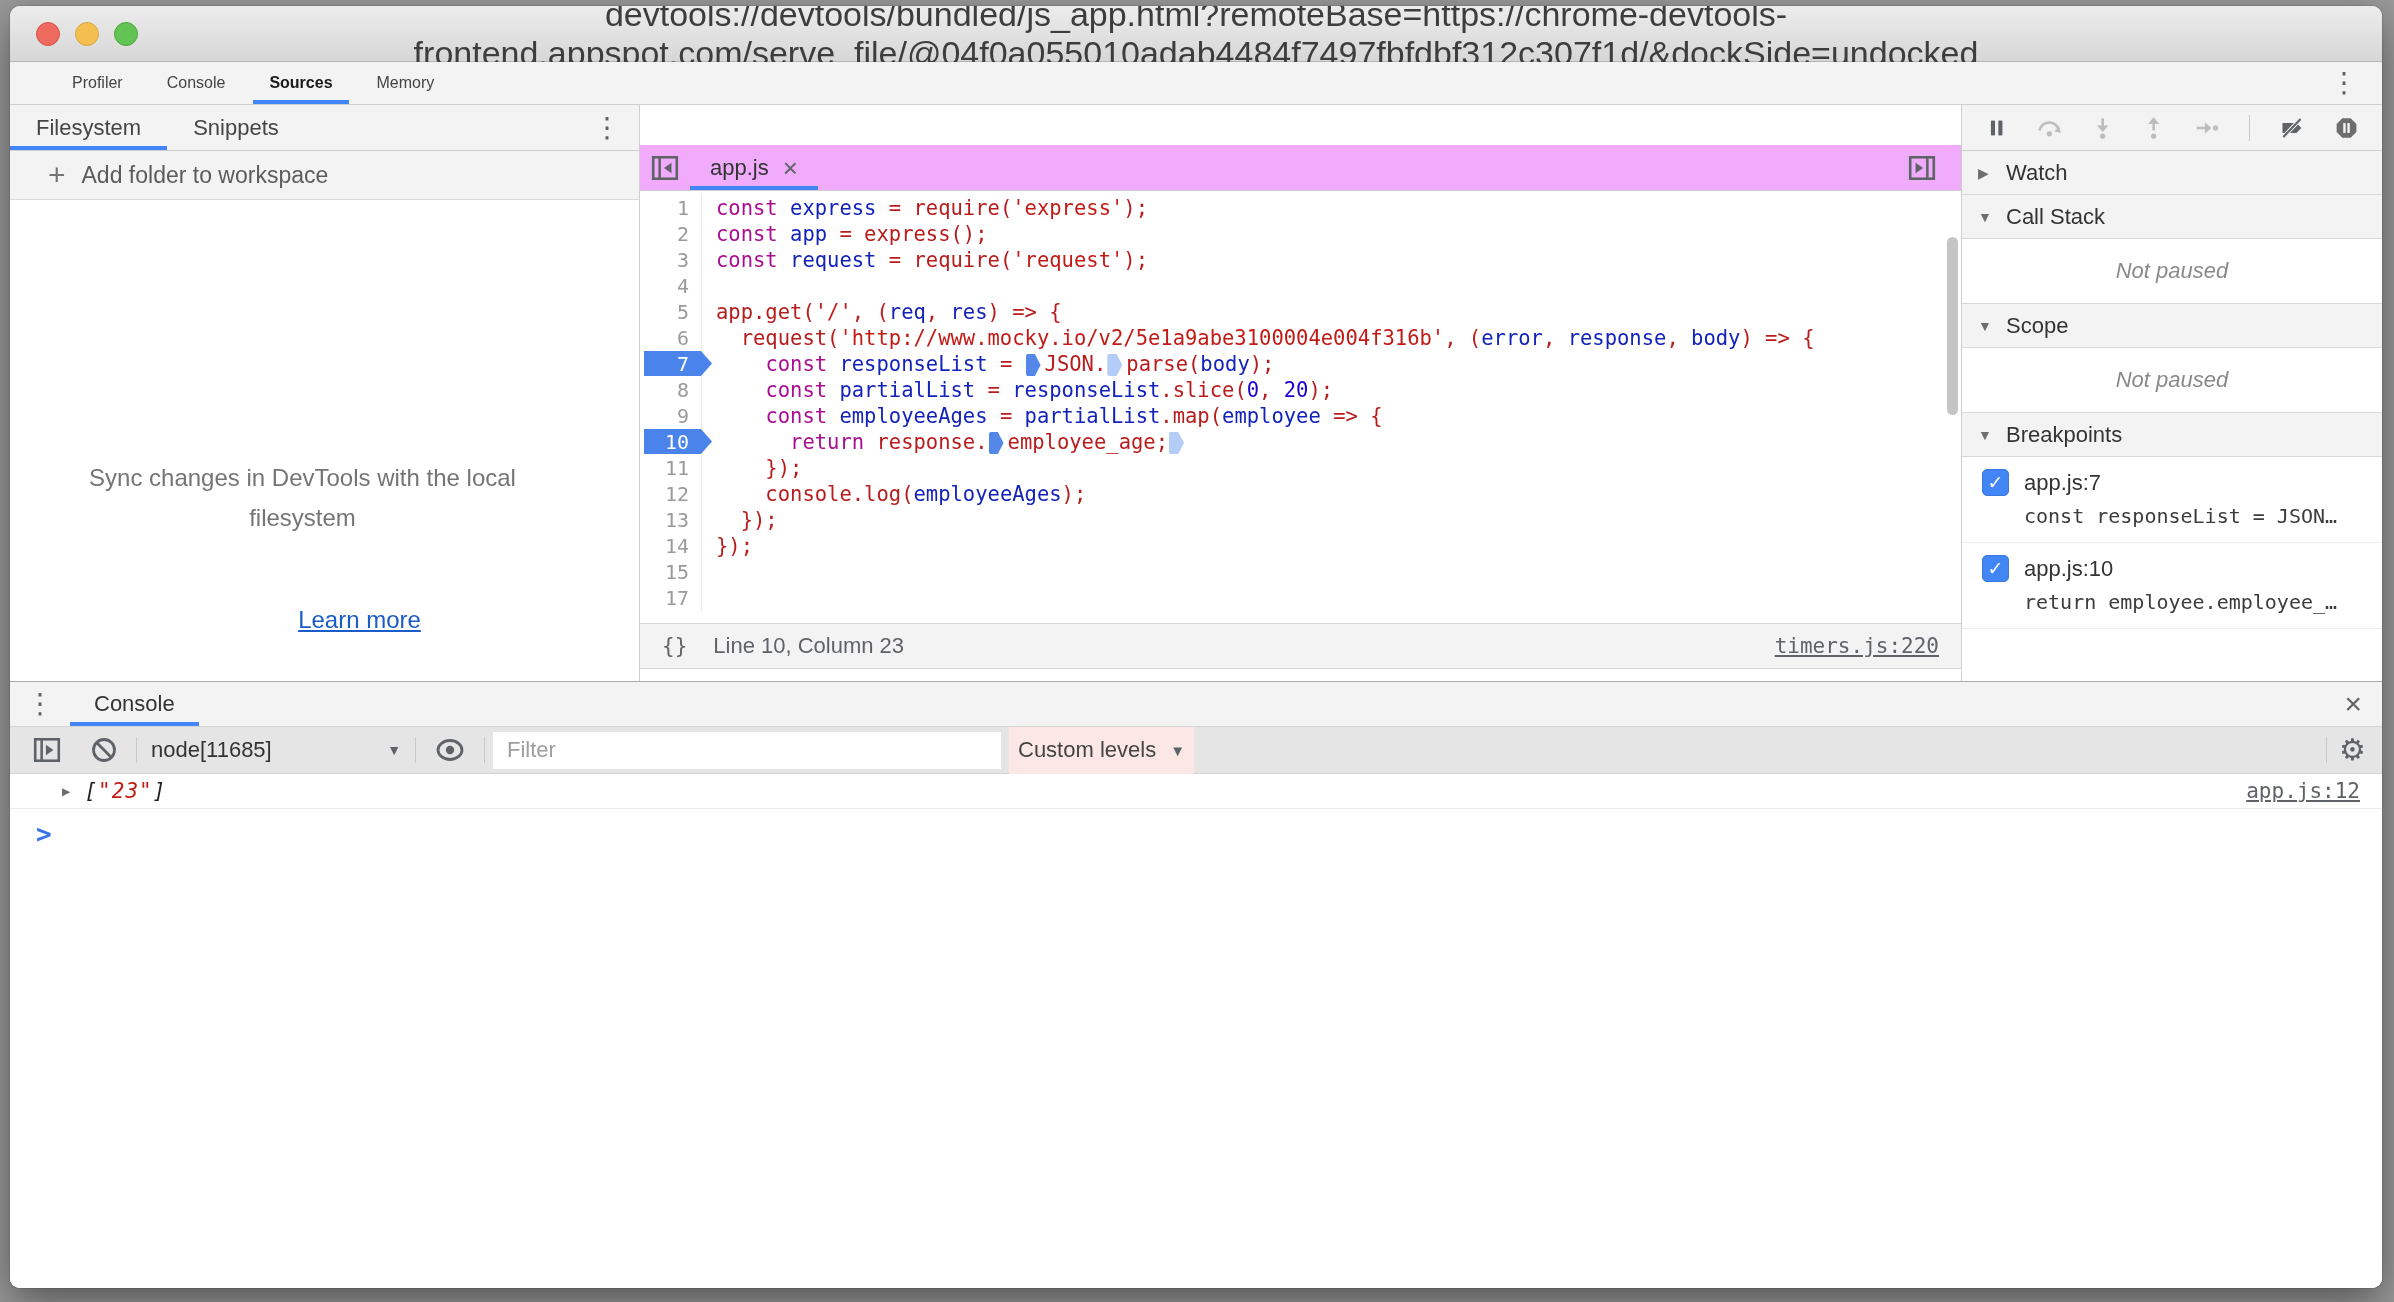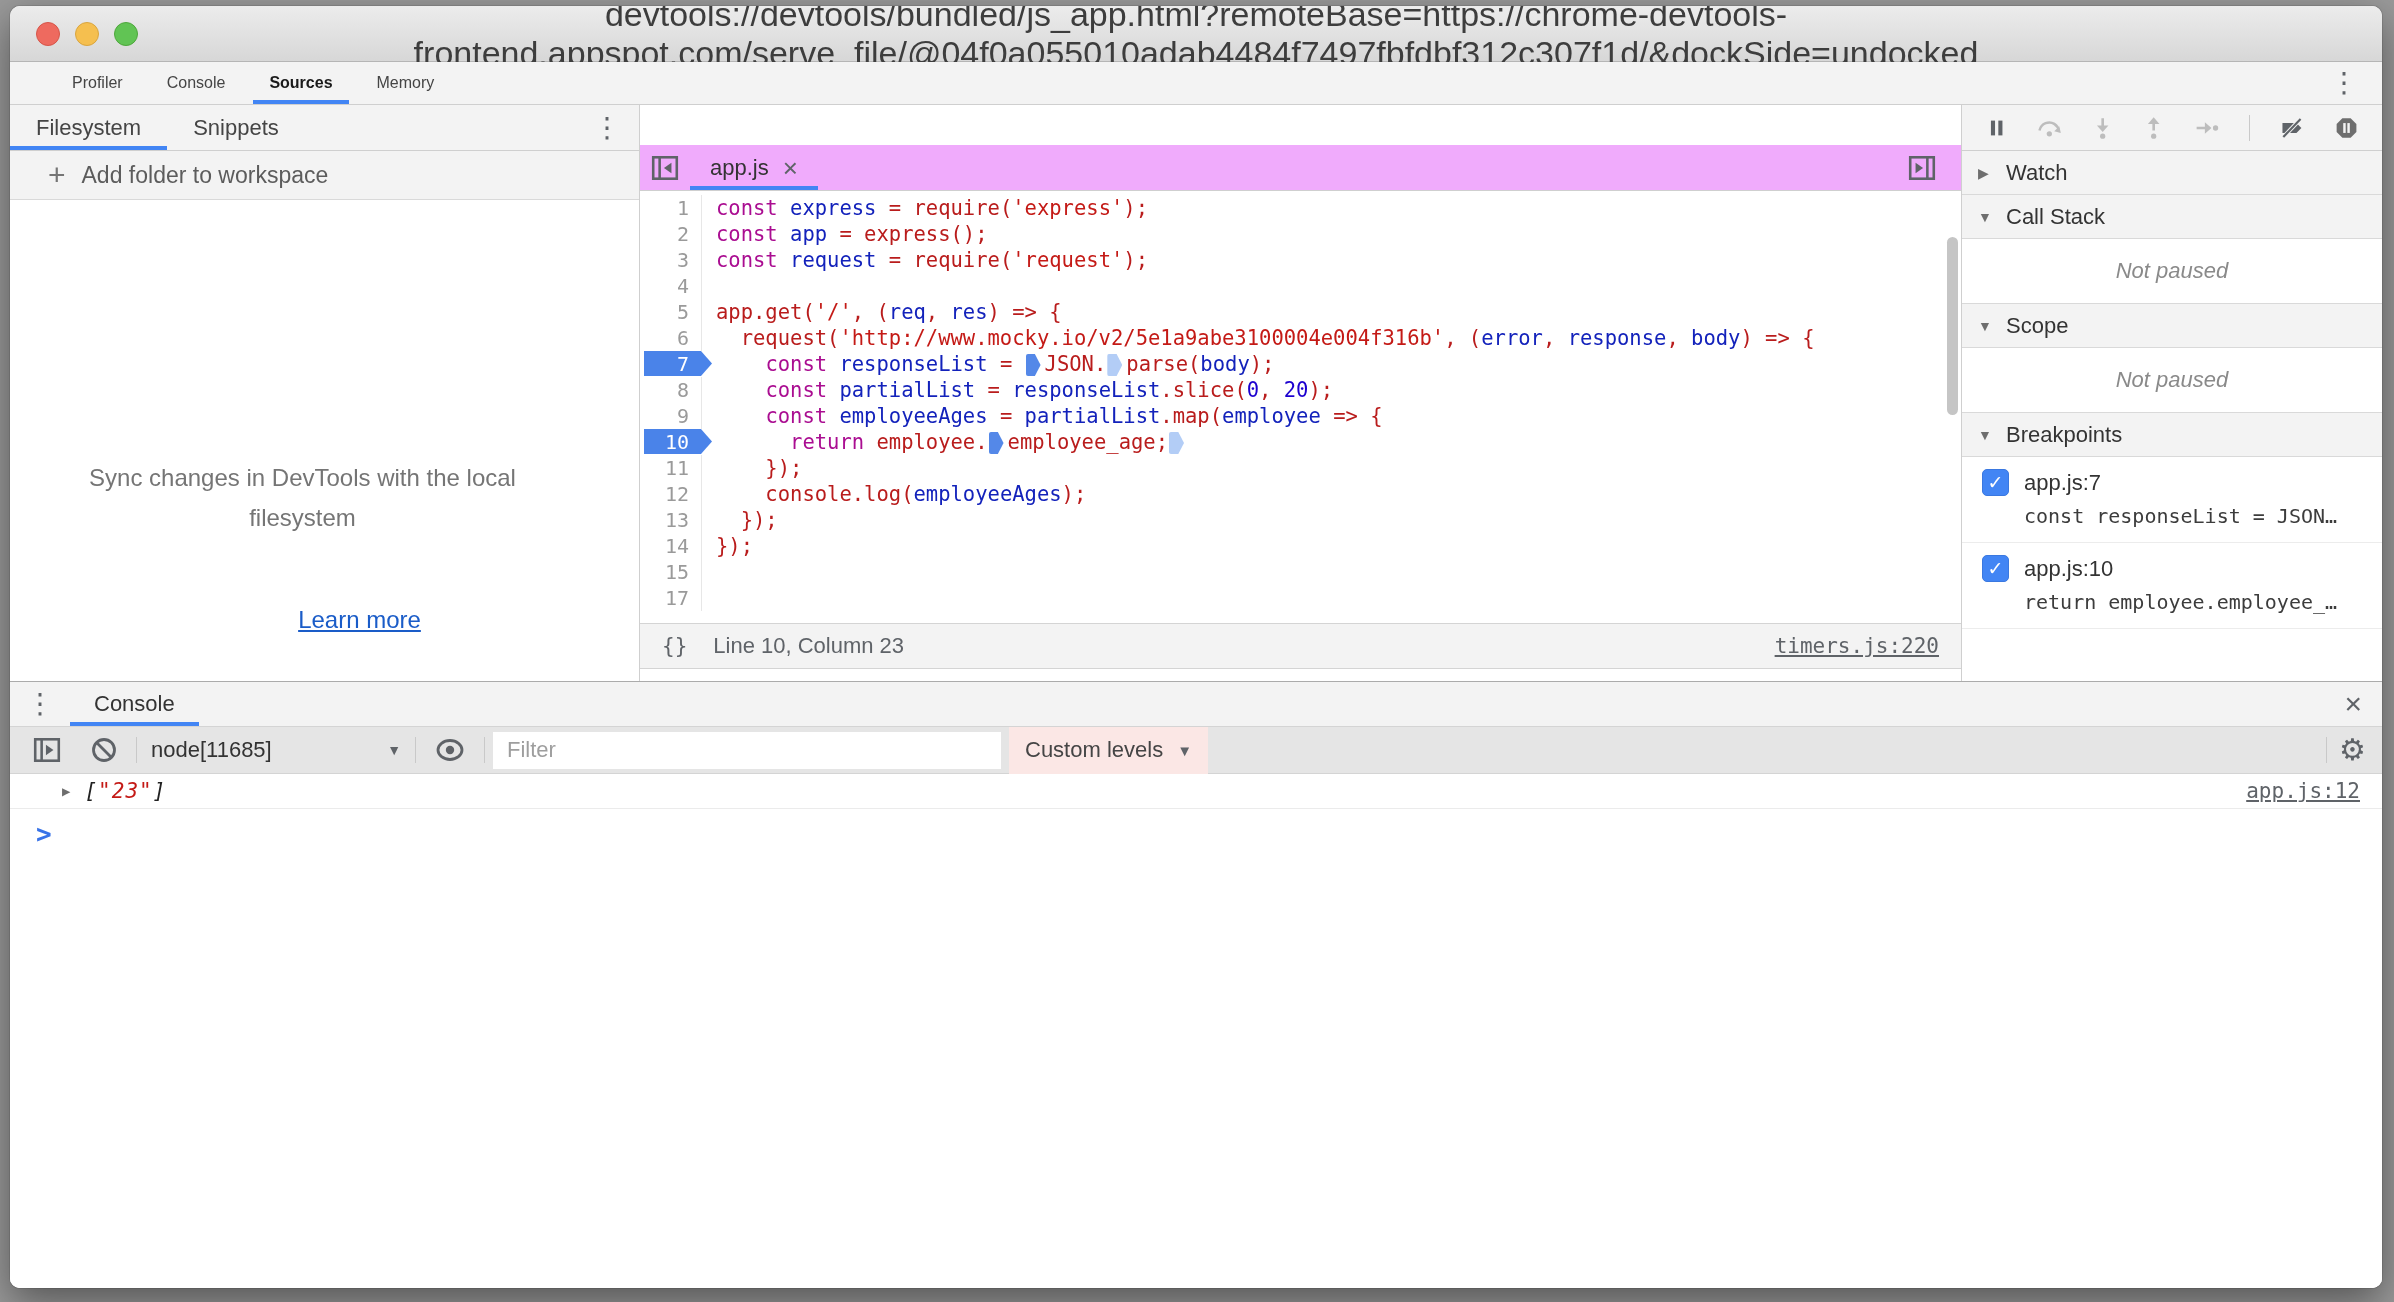"employee." span.tk-pl { text: employee -> response }
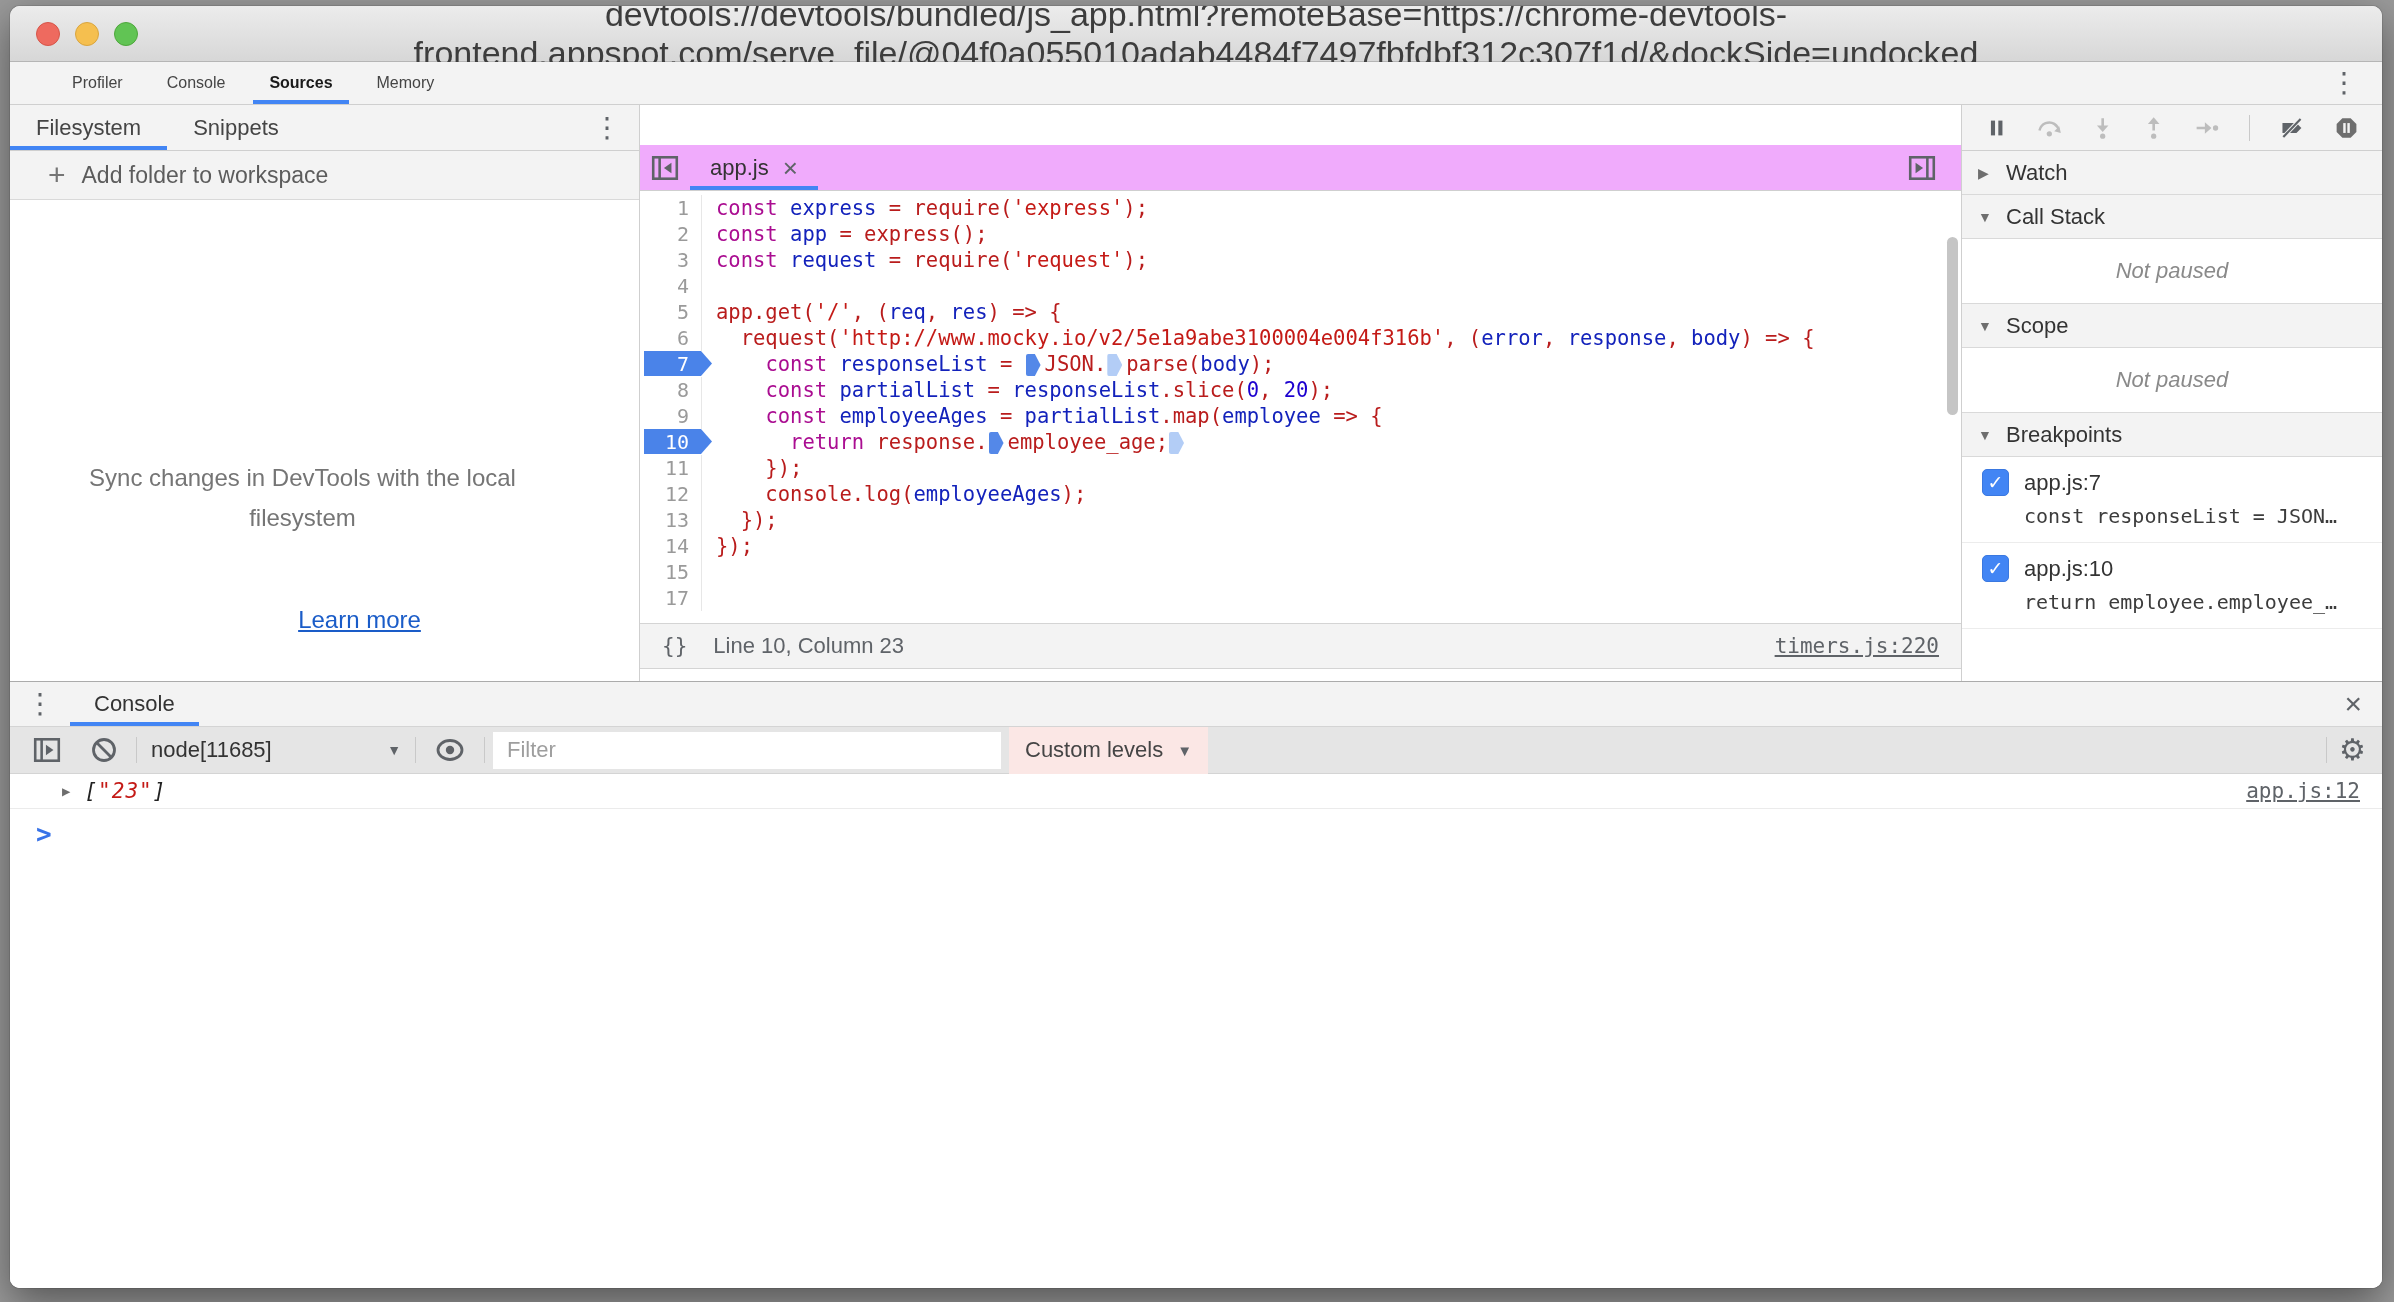"Custom levels" .custom-levels { padding: 0 16px -> 0 9px }
